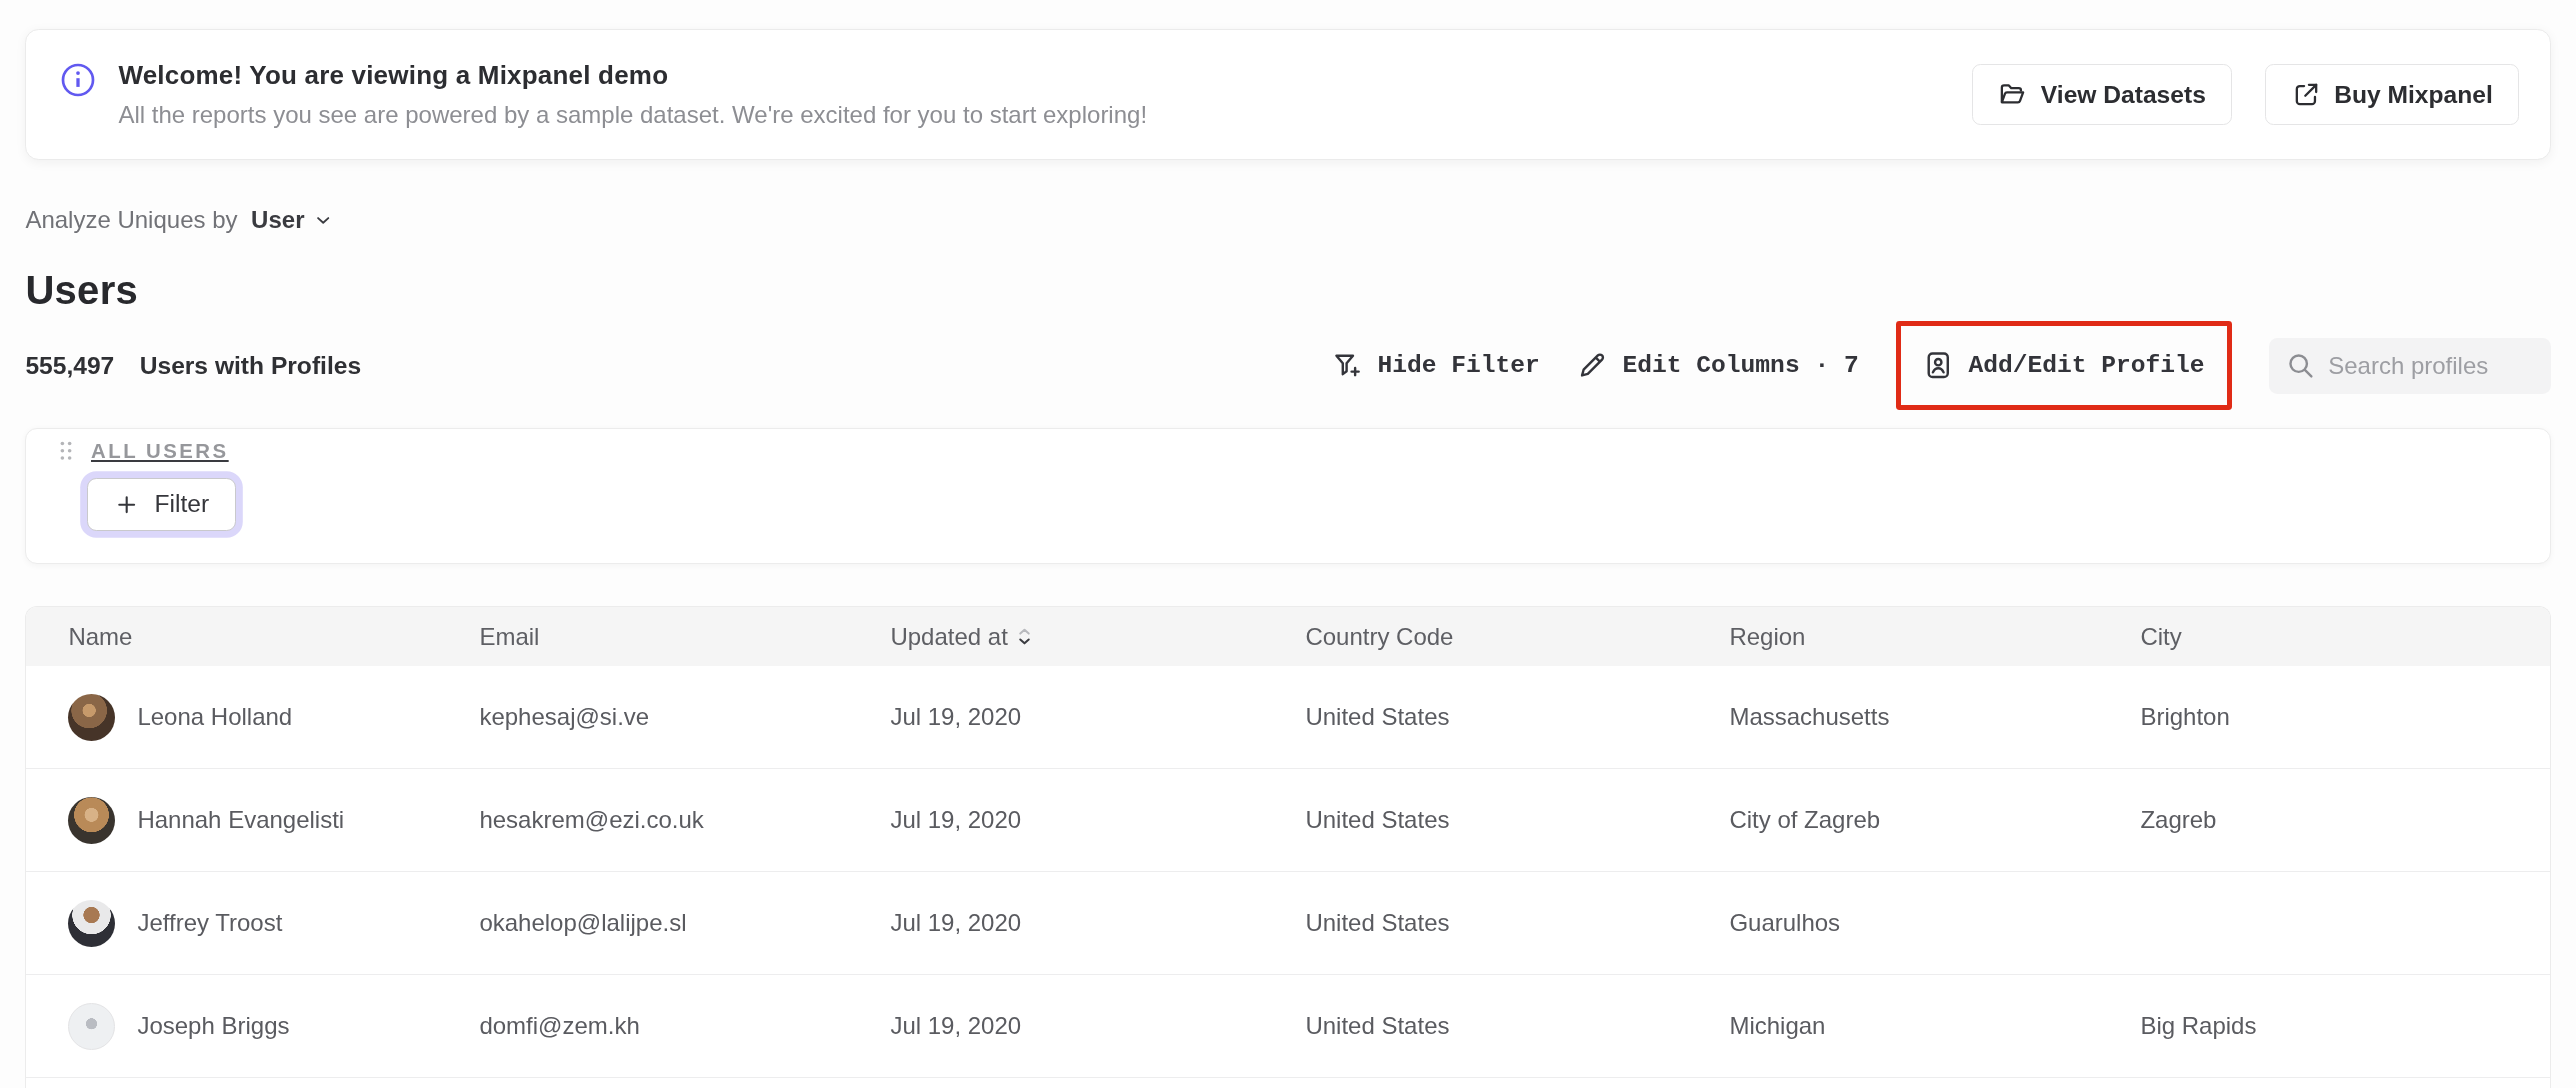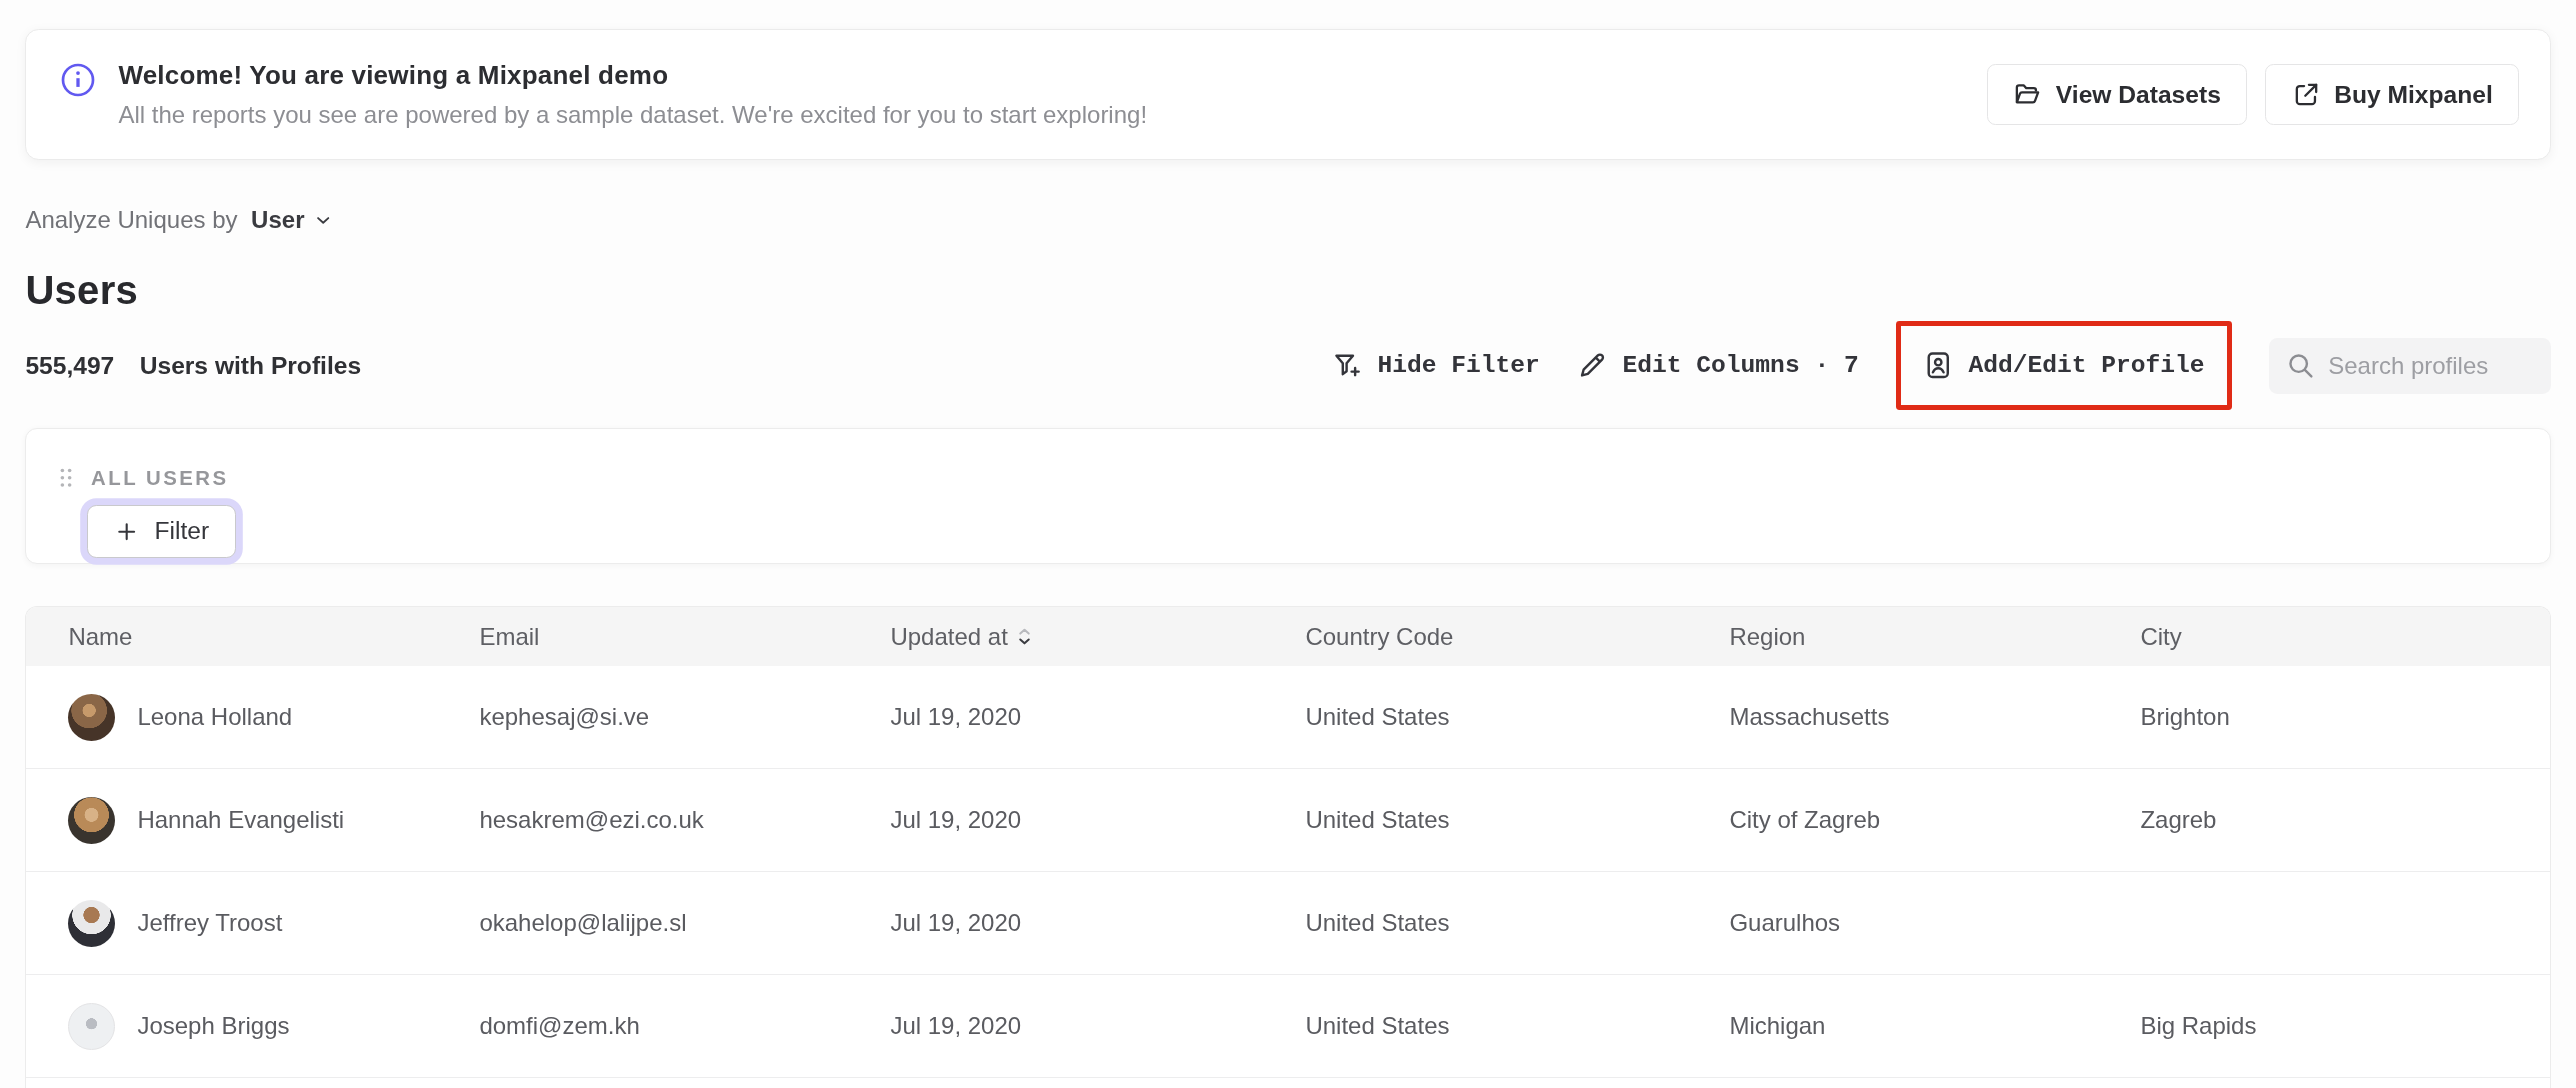"View Datasets" .banner-actions { gap: 18px -> 33px }
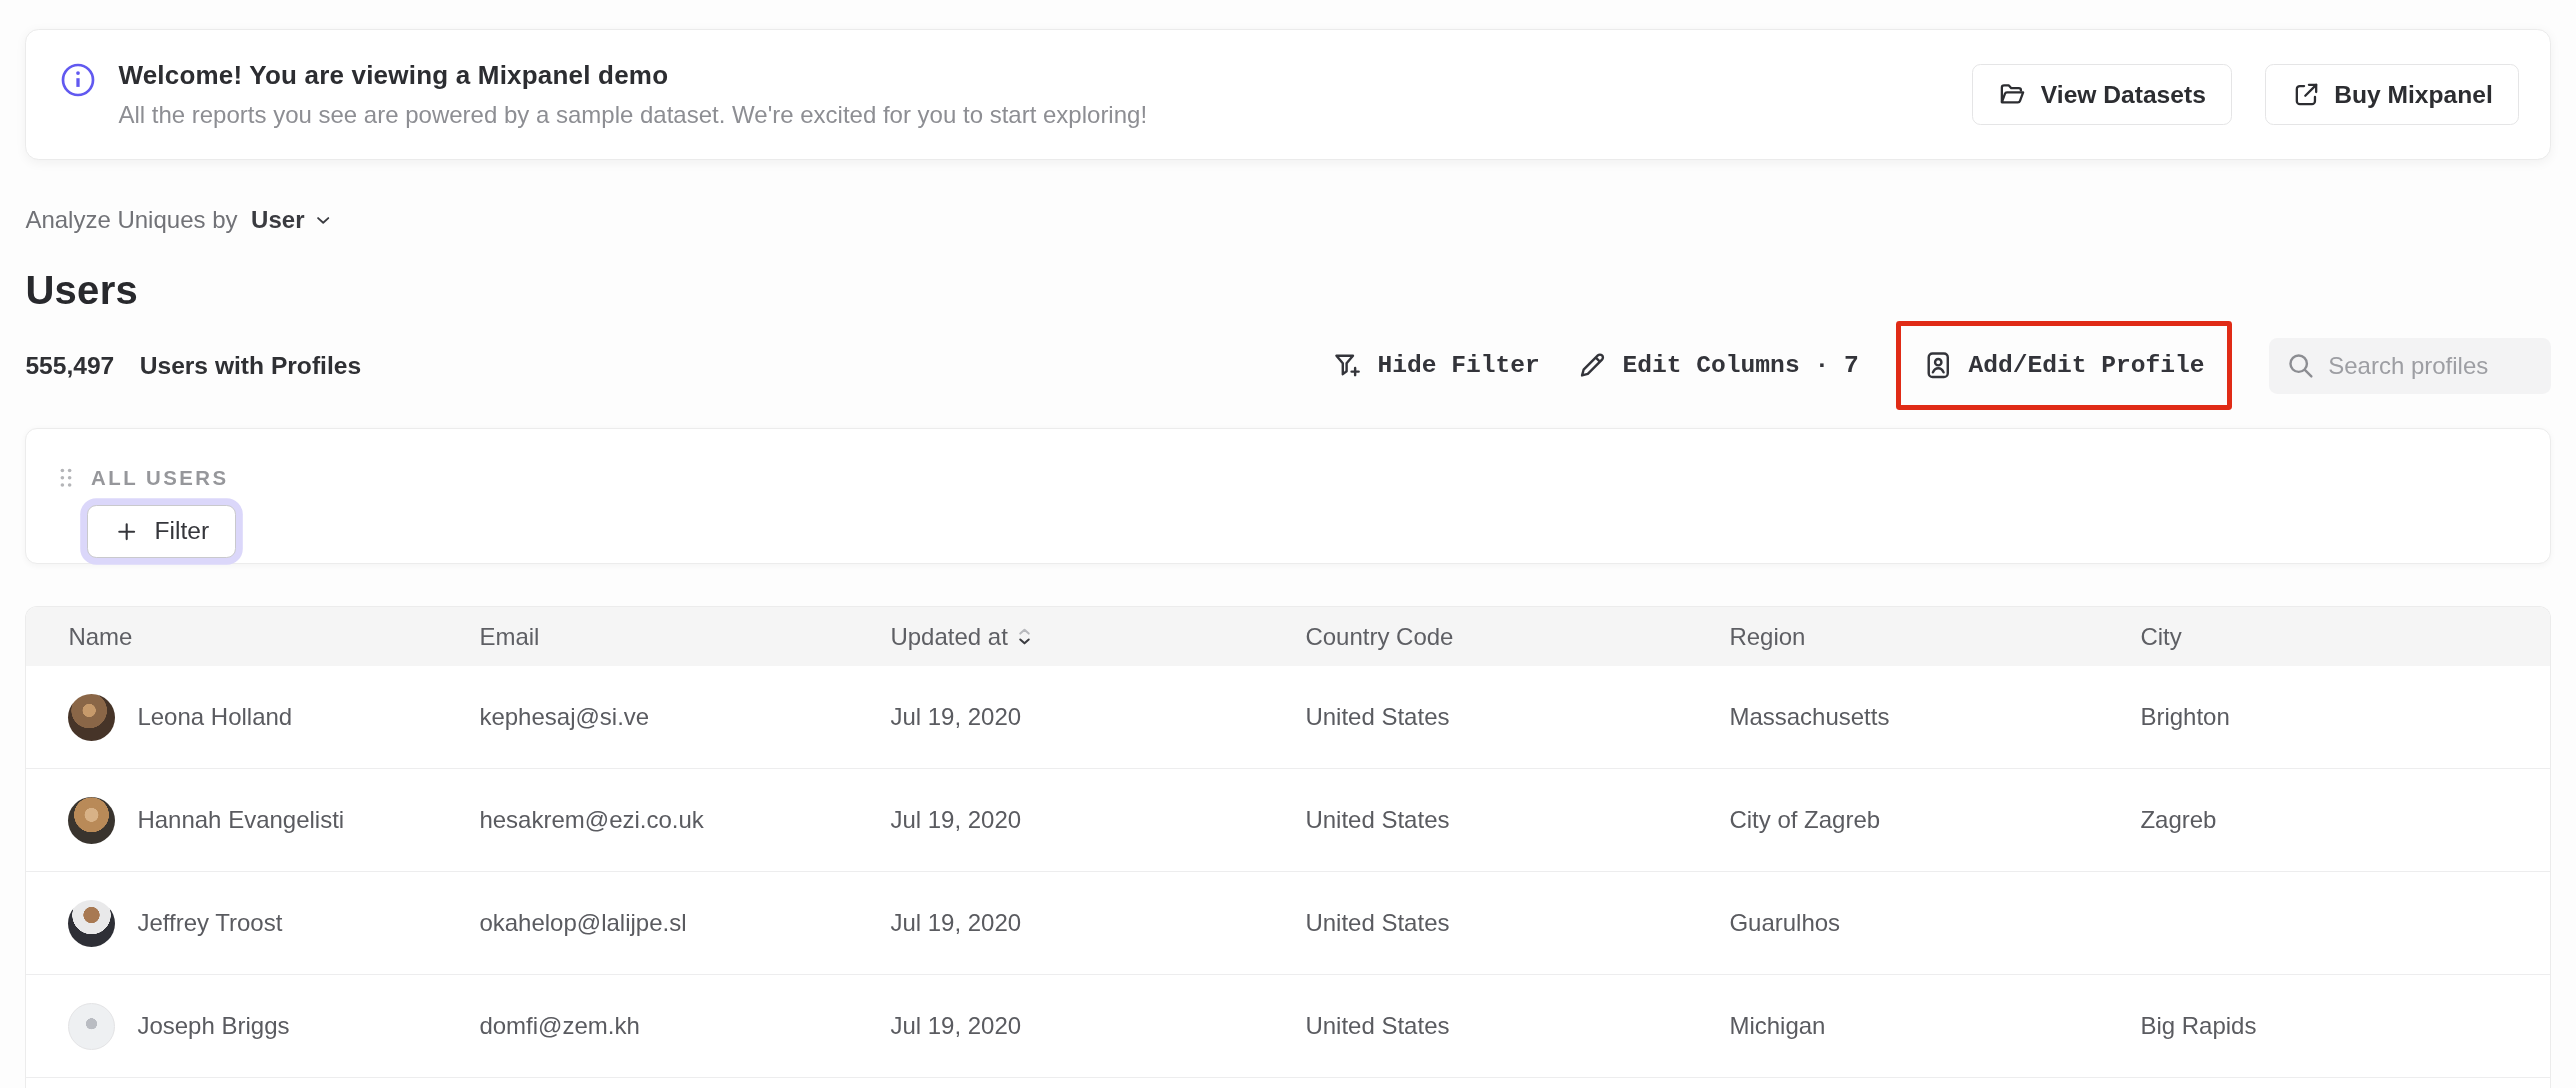"ALL USERS" .filter-card { padding: 37px 29px -> 10px 29px; text-decoration: none -> underline }
